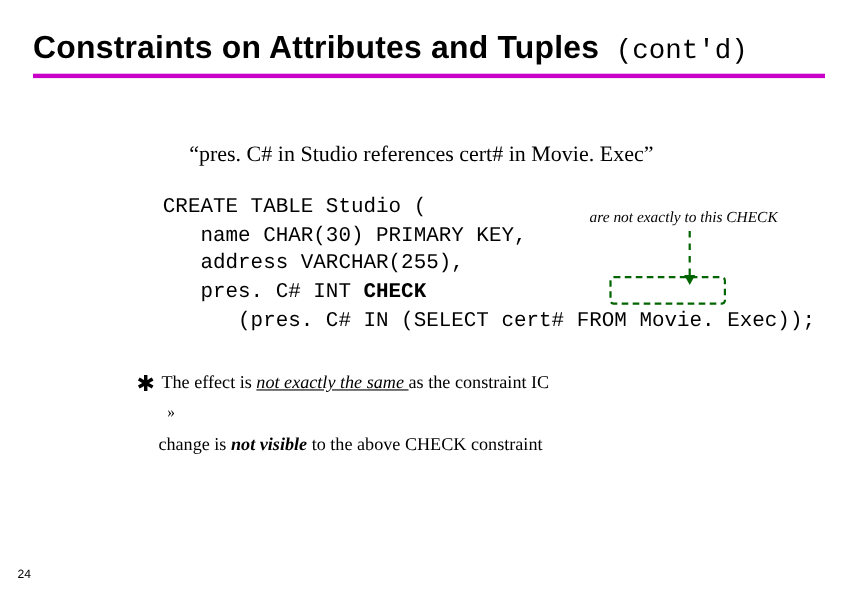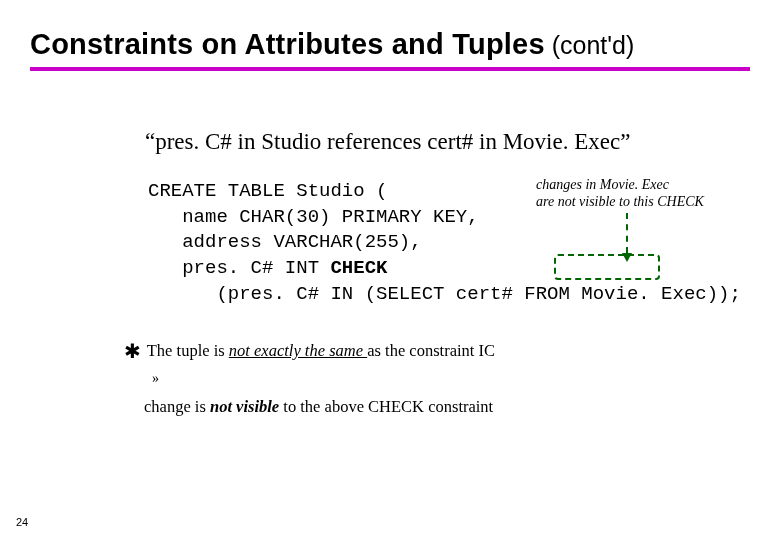"(cont'd)" .title-tail { font-family: Liberation Sans, sans-serif -> Liberation Mono, monospace }
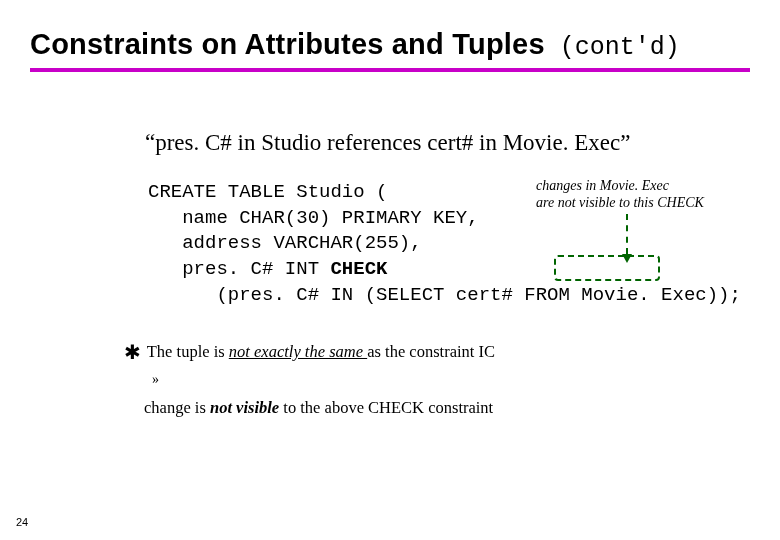"“pres. C# in Studio references" .quote-line { font-size: 23px -> 20px; margin-left: 65px -> 92px }
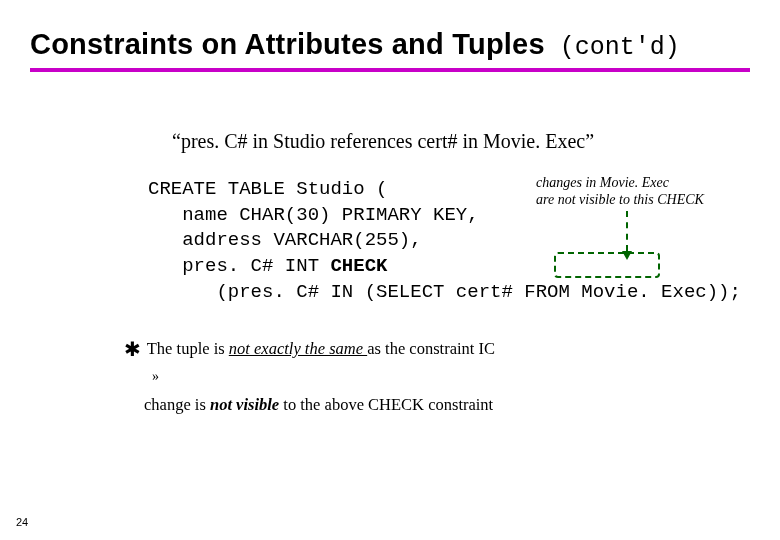"changes in Movie. Exec" span { html: <span>changes in Movie. Exec</span> -> none }
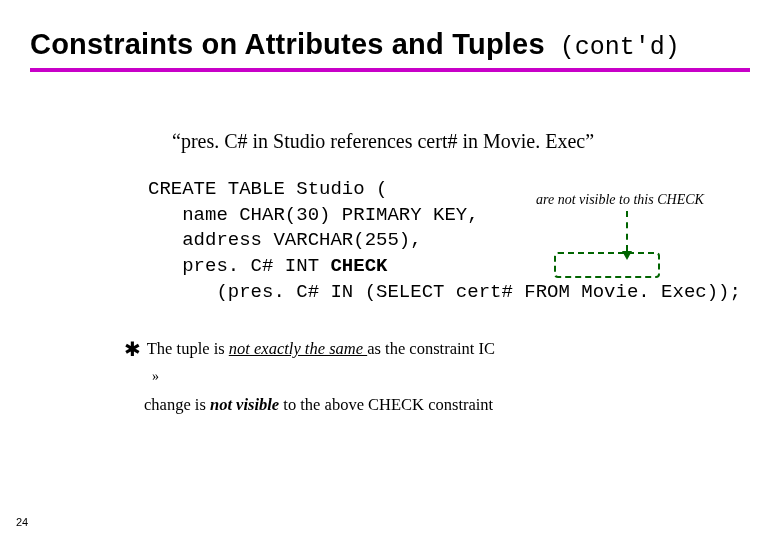"are not visible to this" span { text: visible -> exactly }
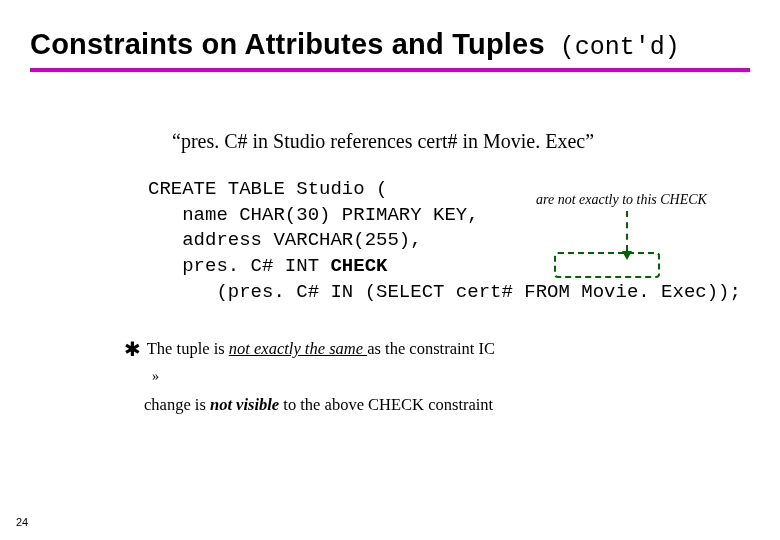"The tuple is" span { text: tuple -> effect }
